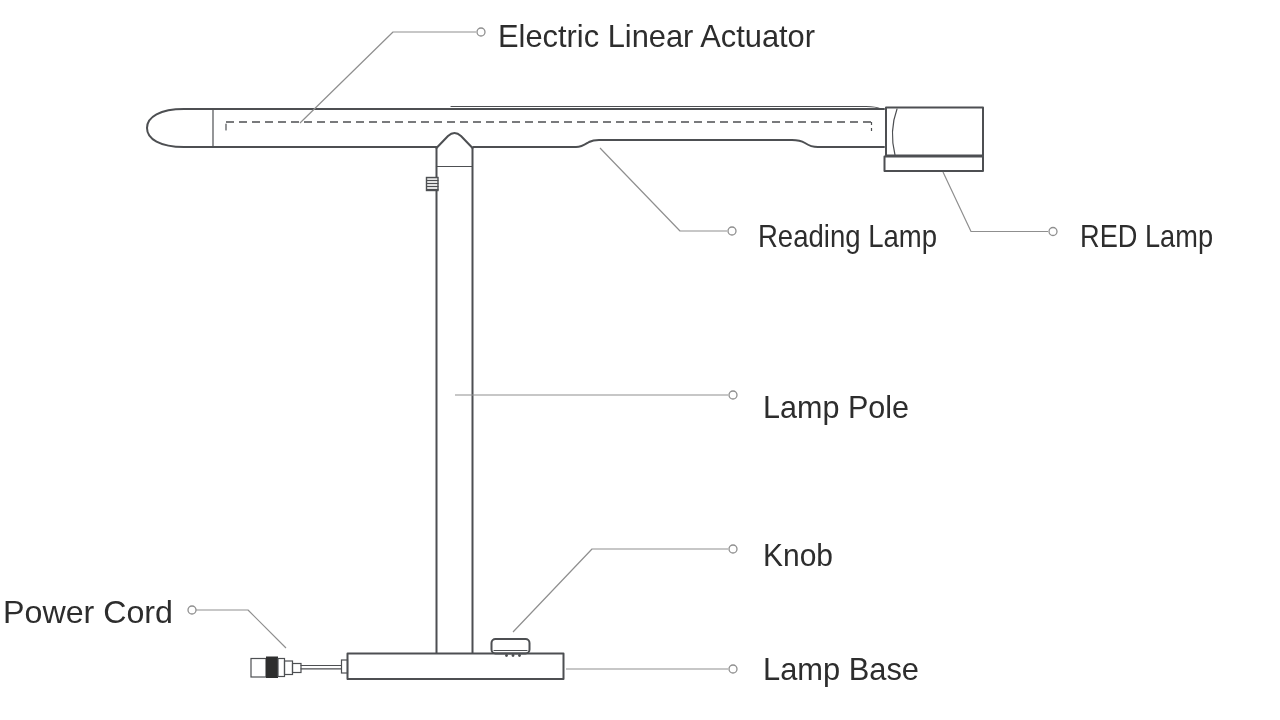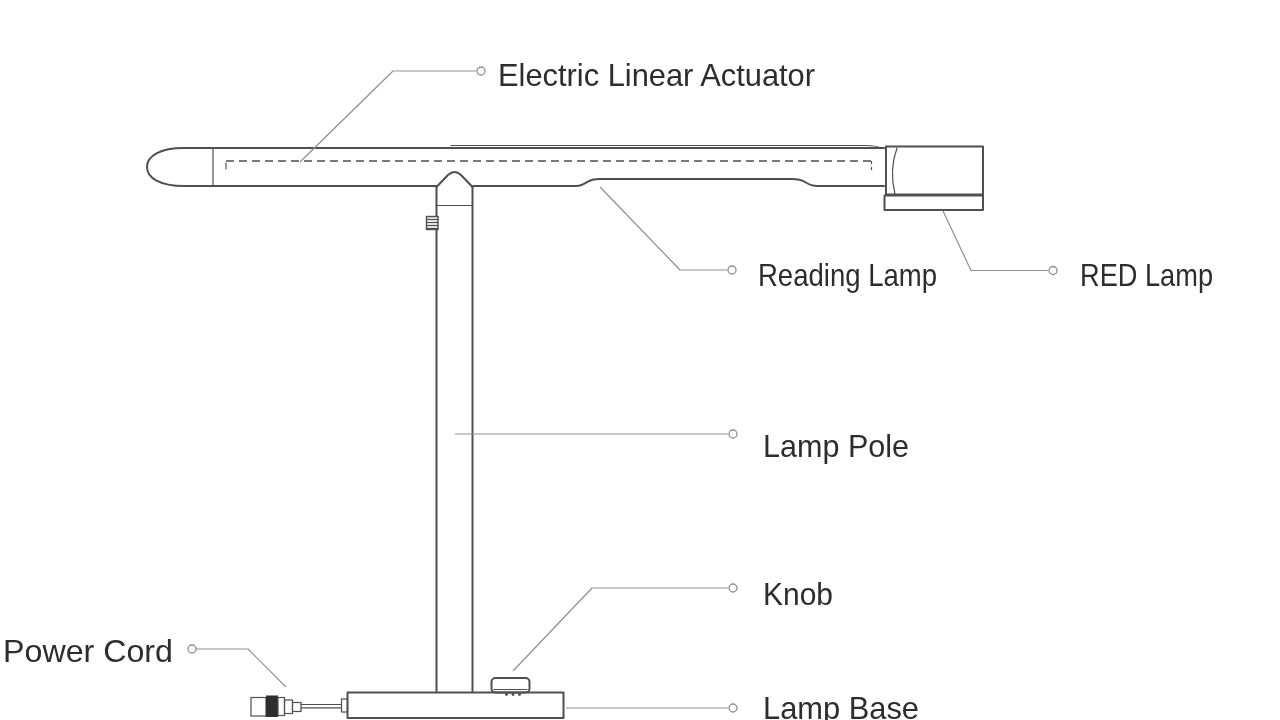"Electric Linear Actuator" .stage { margin-top: 39px -> none }
